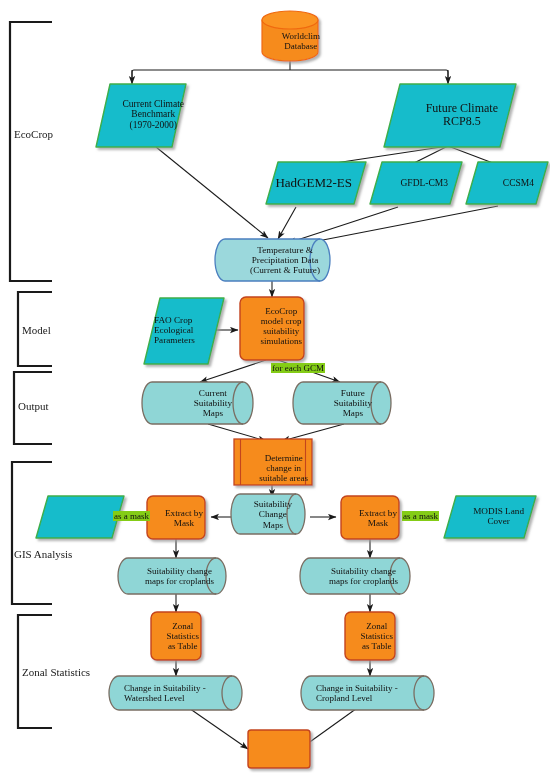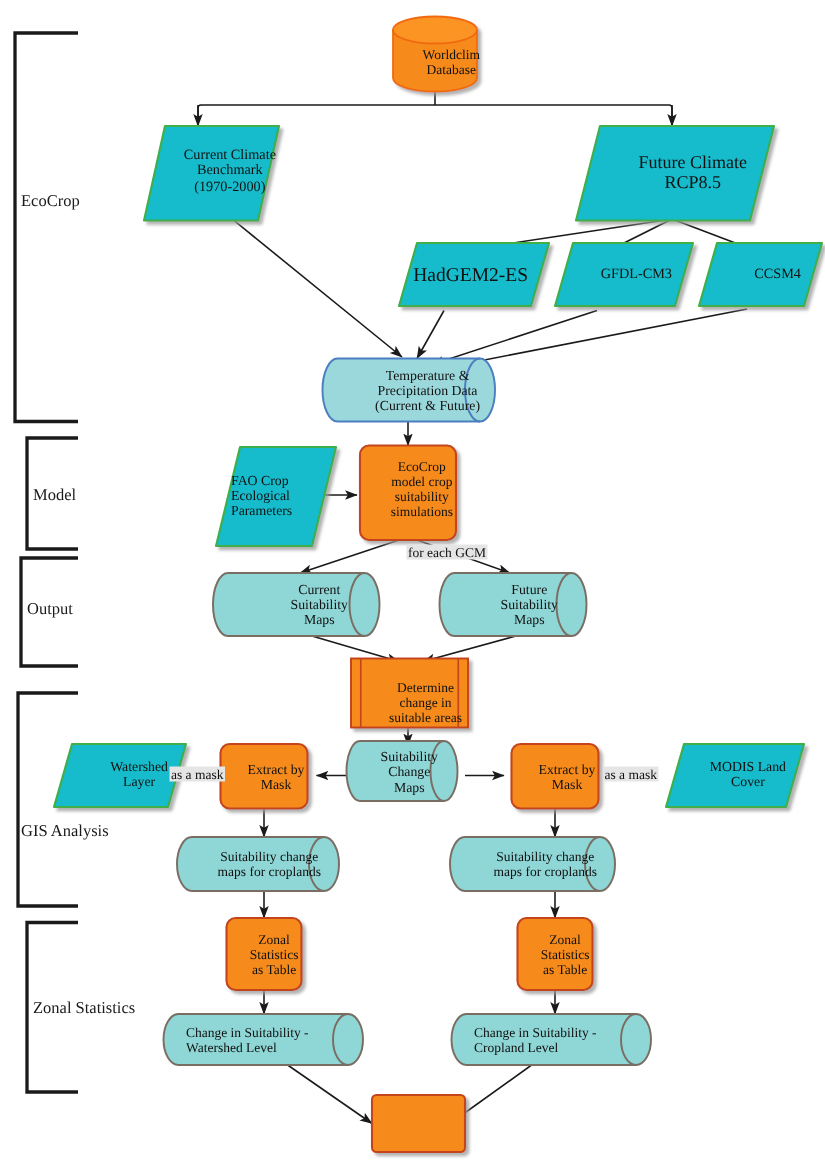"for each GCM" .edge-label { background: #e5e5e5 -> #84cc16 }
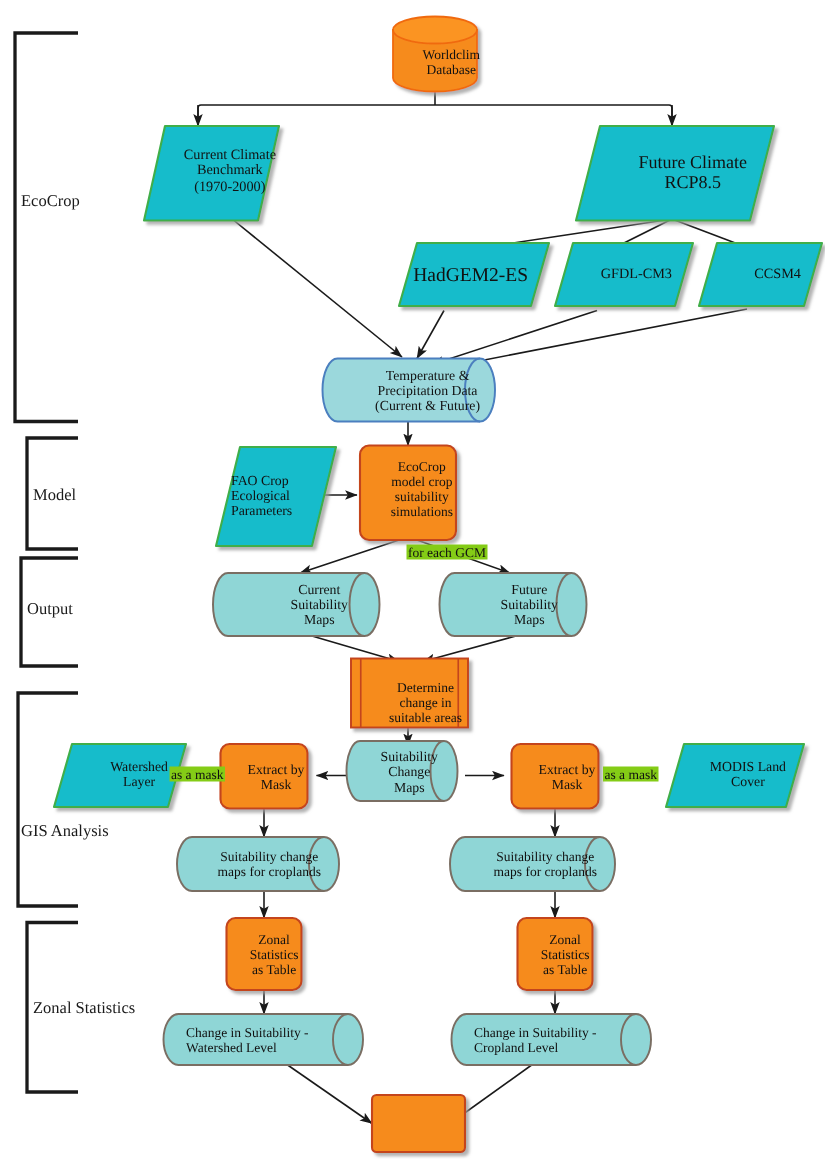"Watershed" div.node { html: <div> <span>Watershed Layer</span> </div> -> none }
